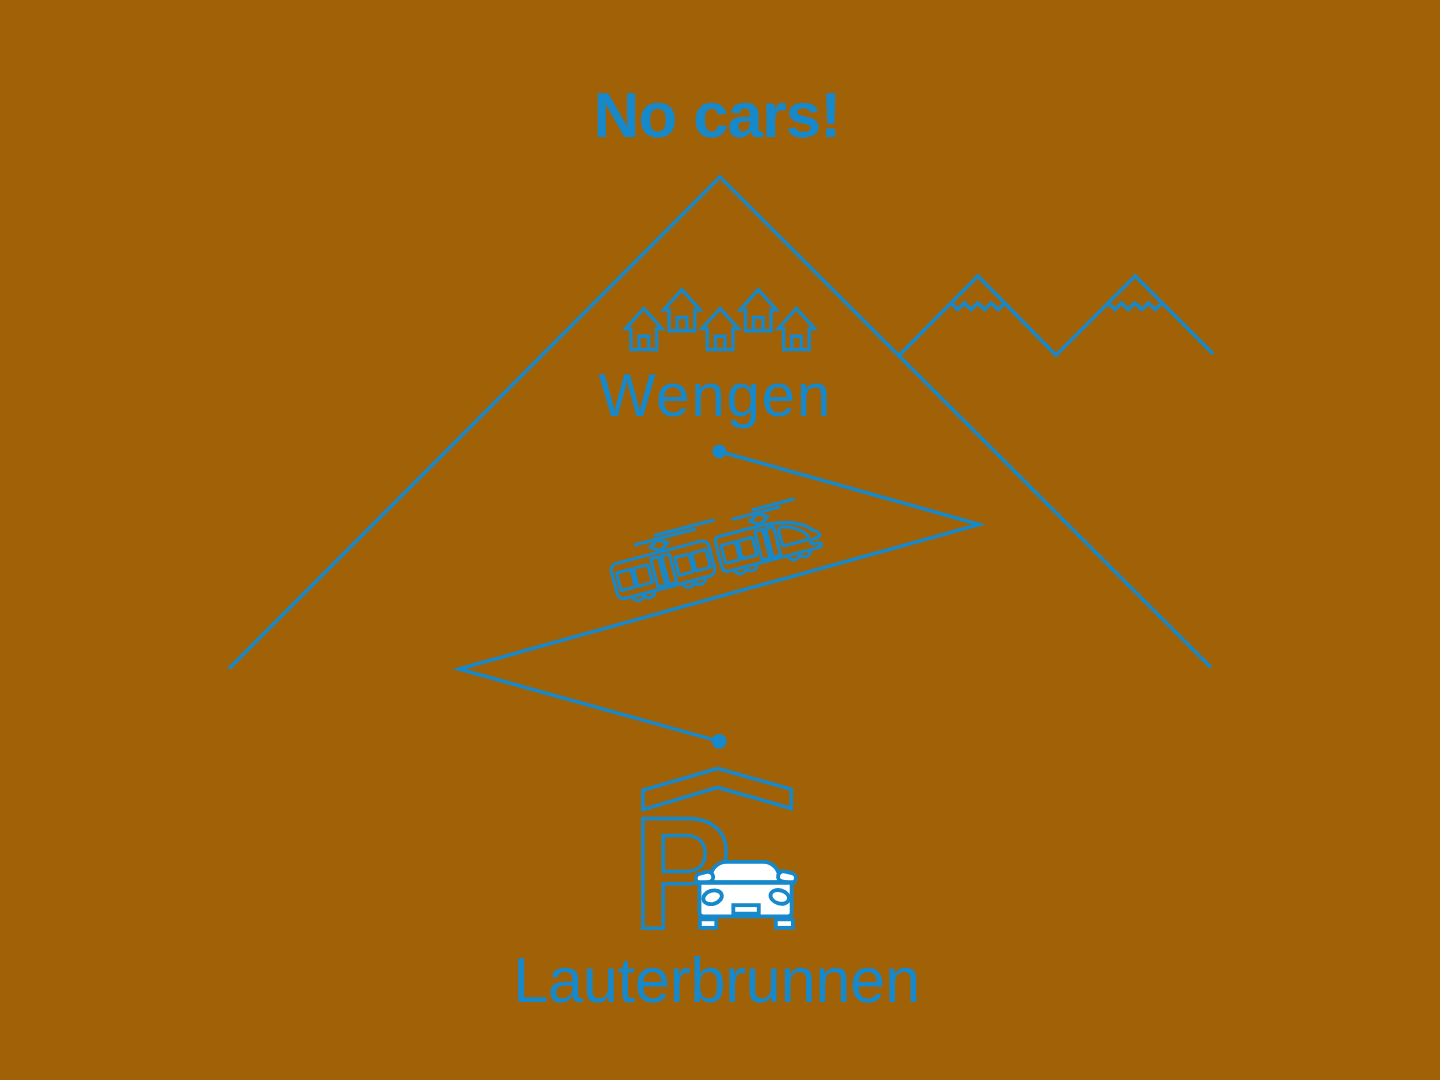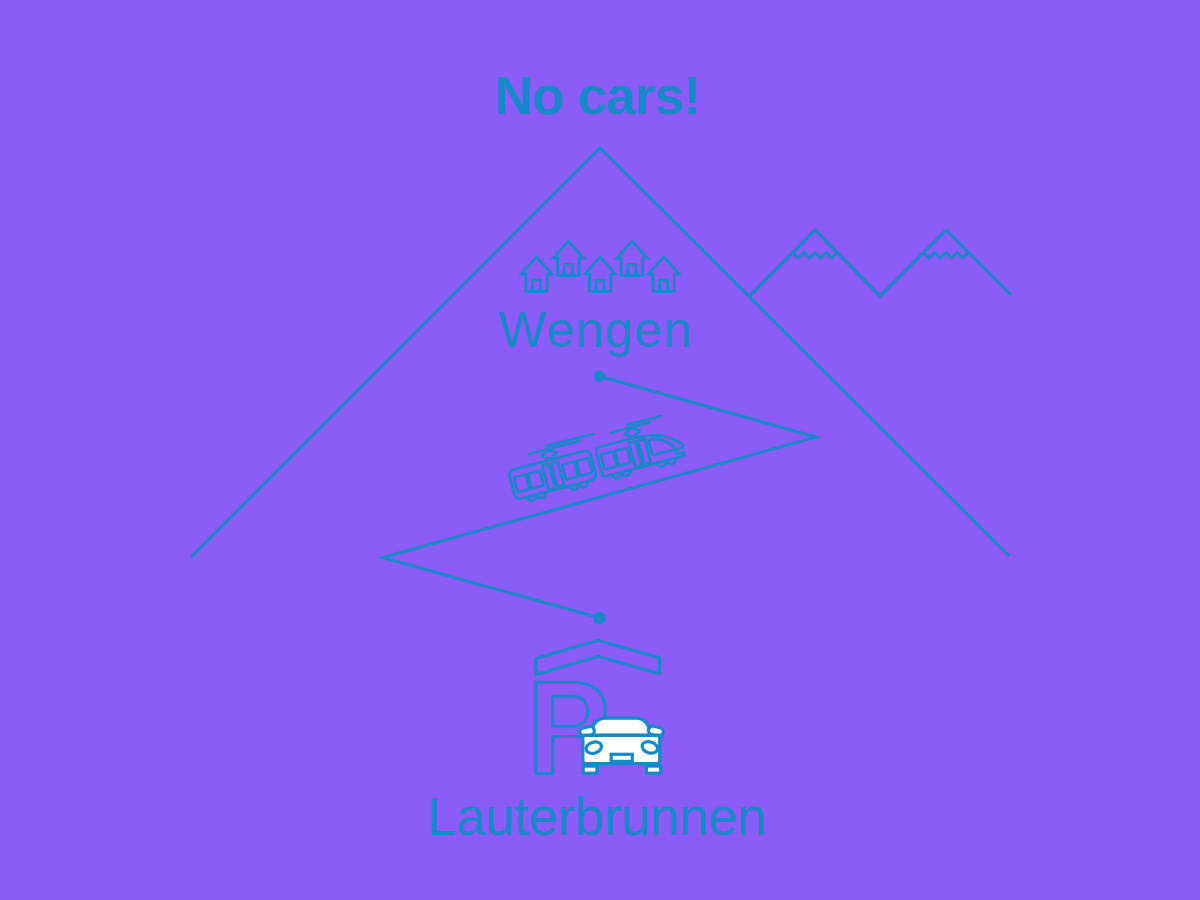"No cars!" .wrap { background: #8b5cf6 -> #a16207 }
